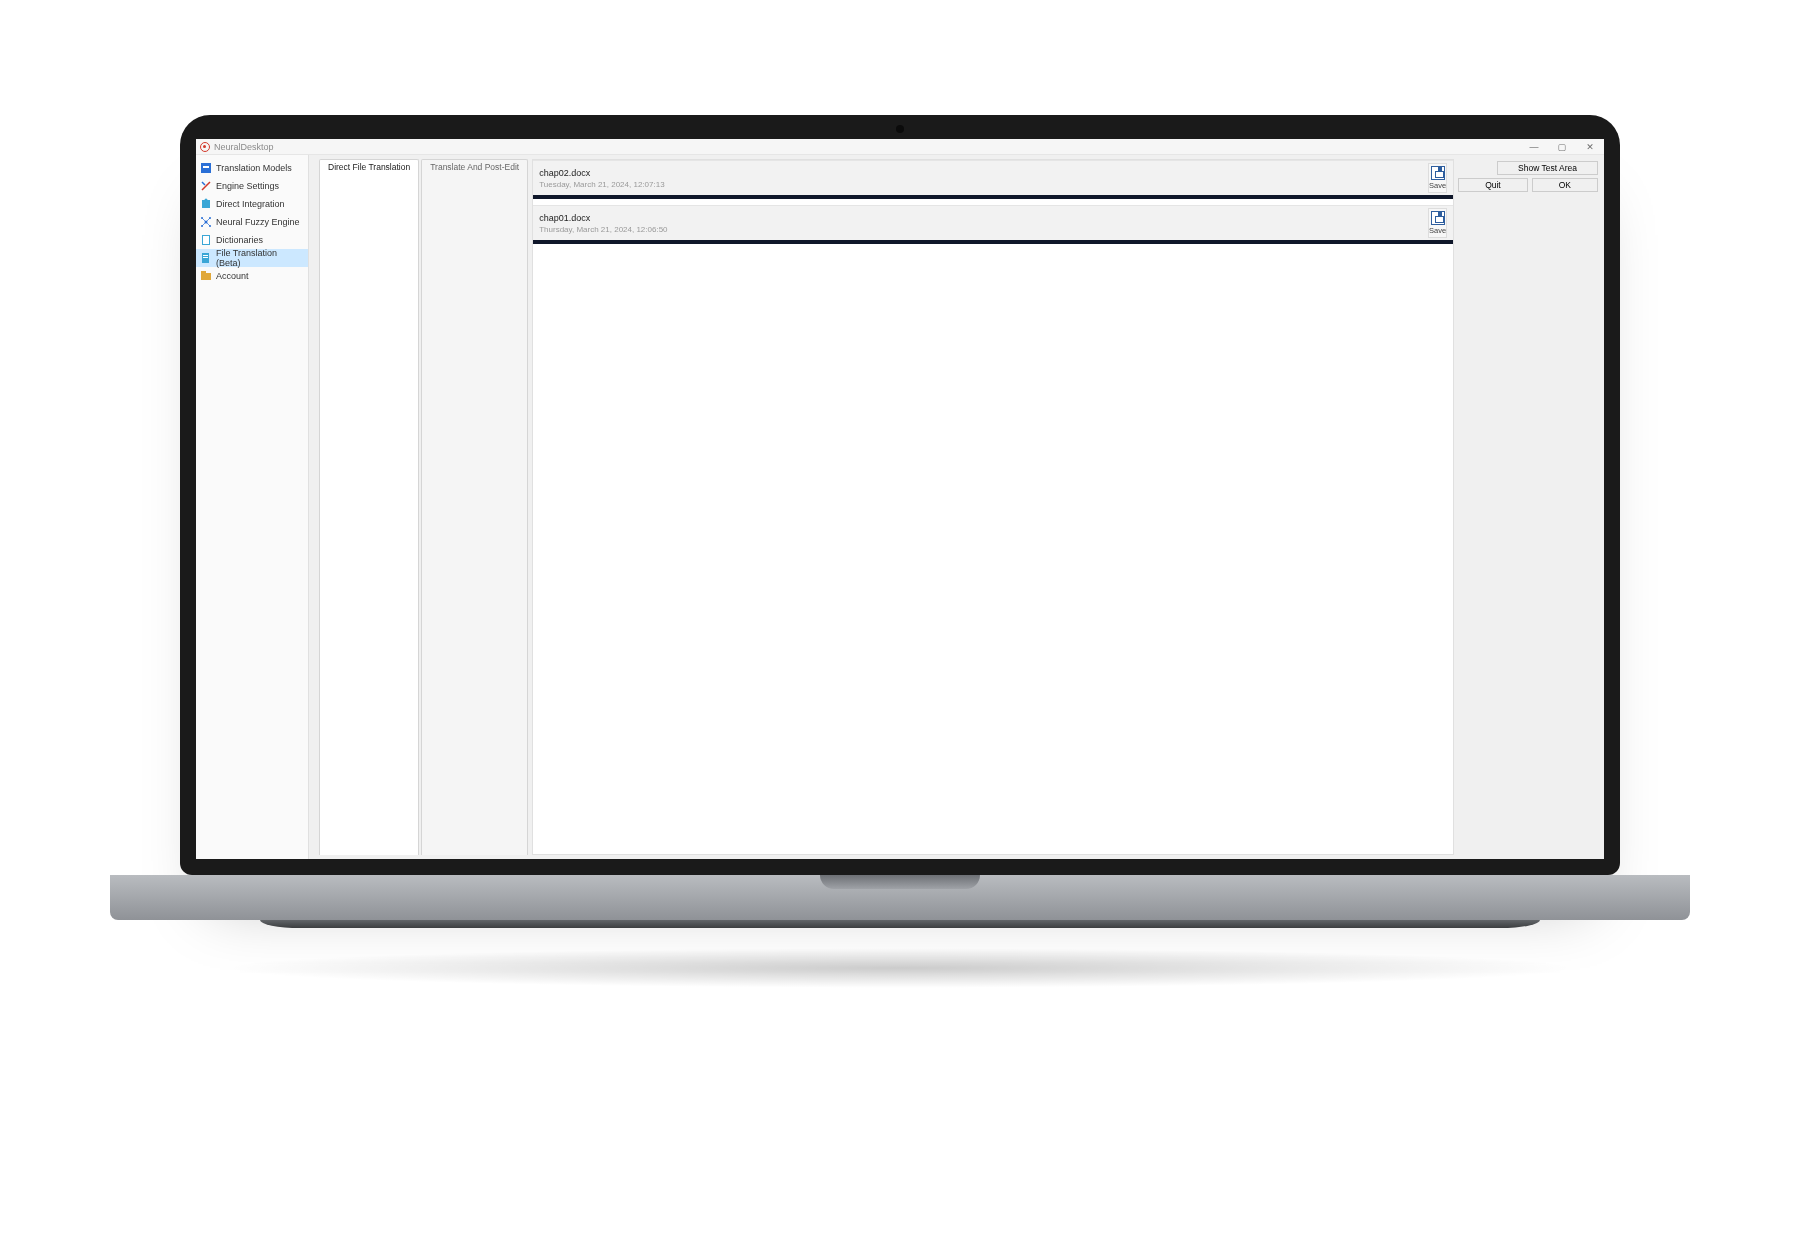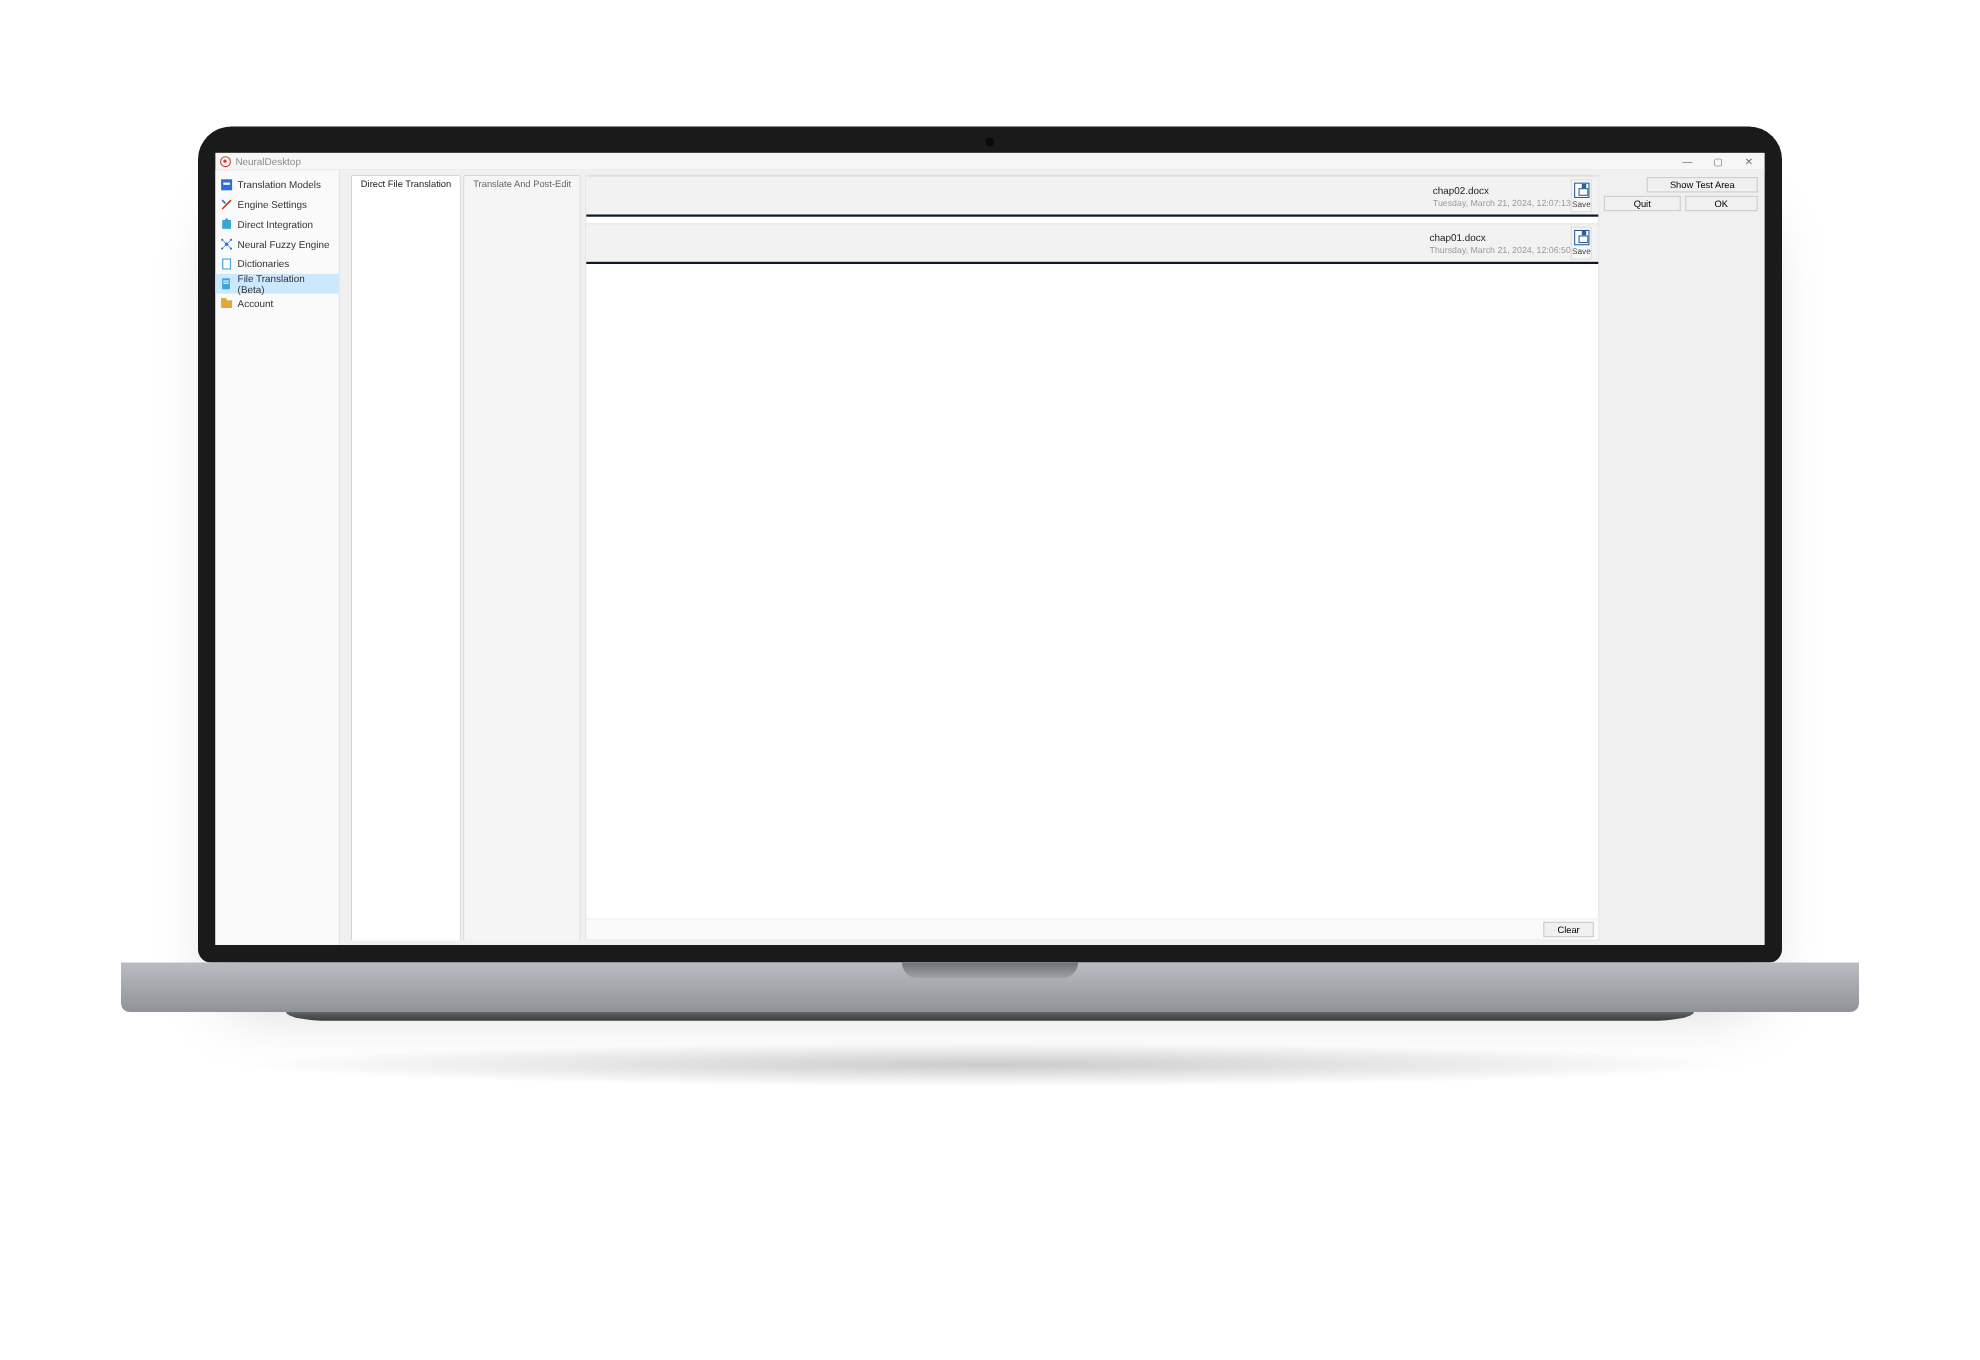"chap02.docx" .file-row { border-bottom: 2px solid #0f172a -> 4px solid #0f172a; justify-content: flex-end -> space-between }
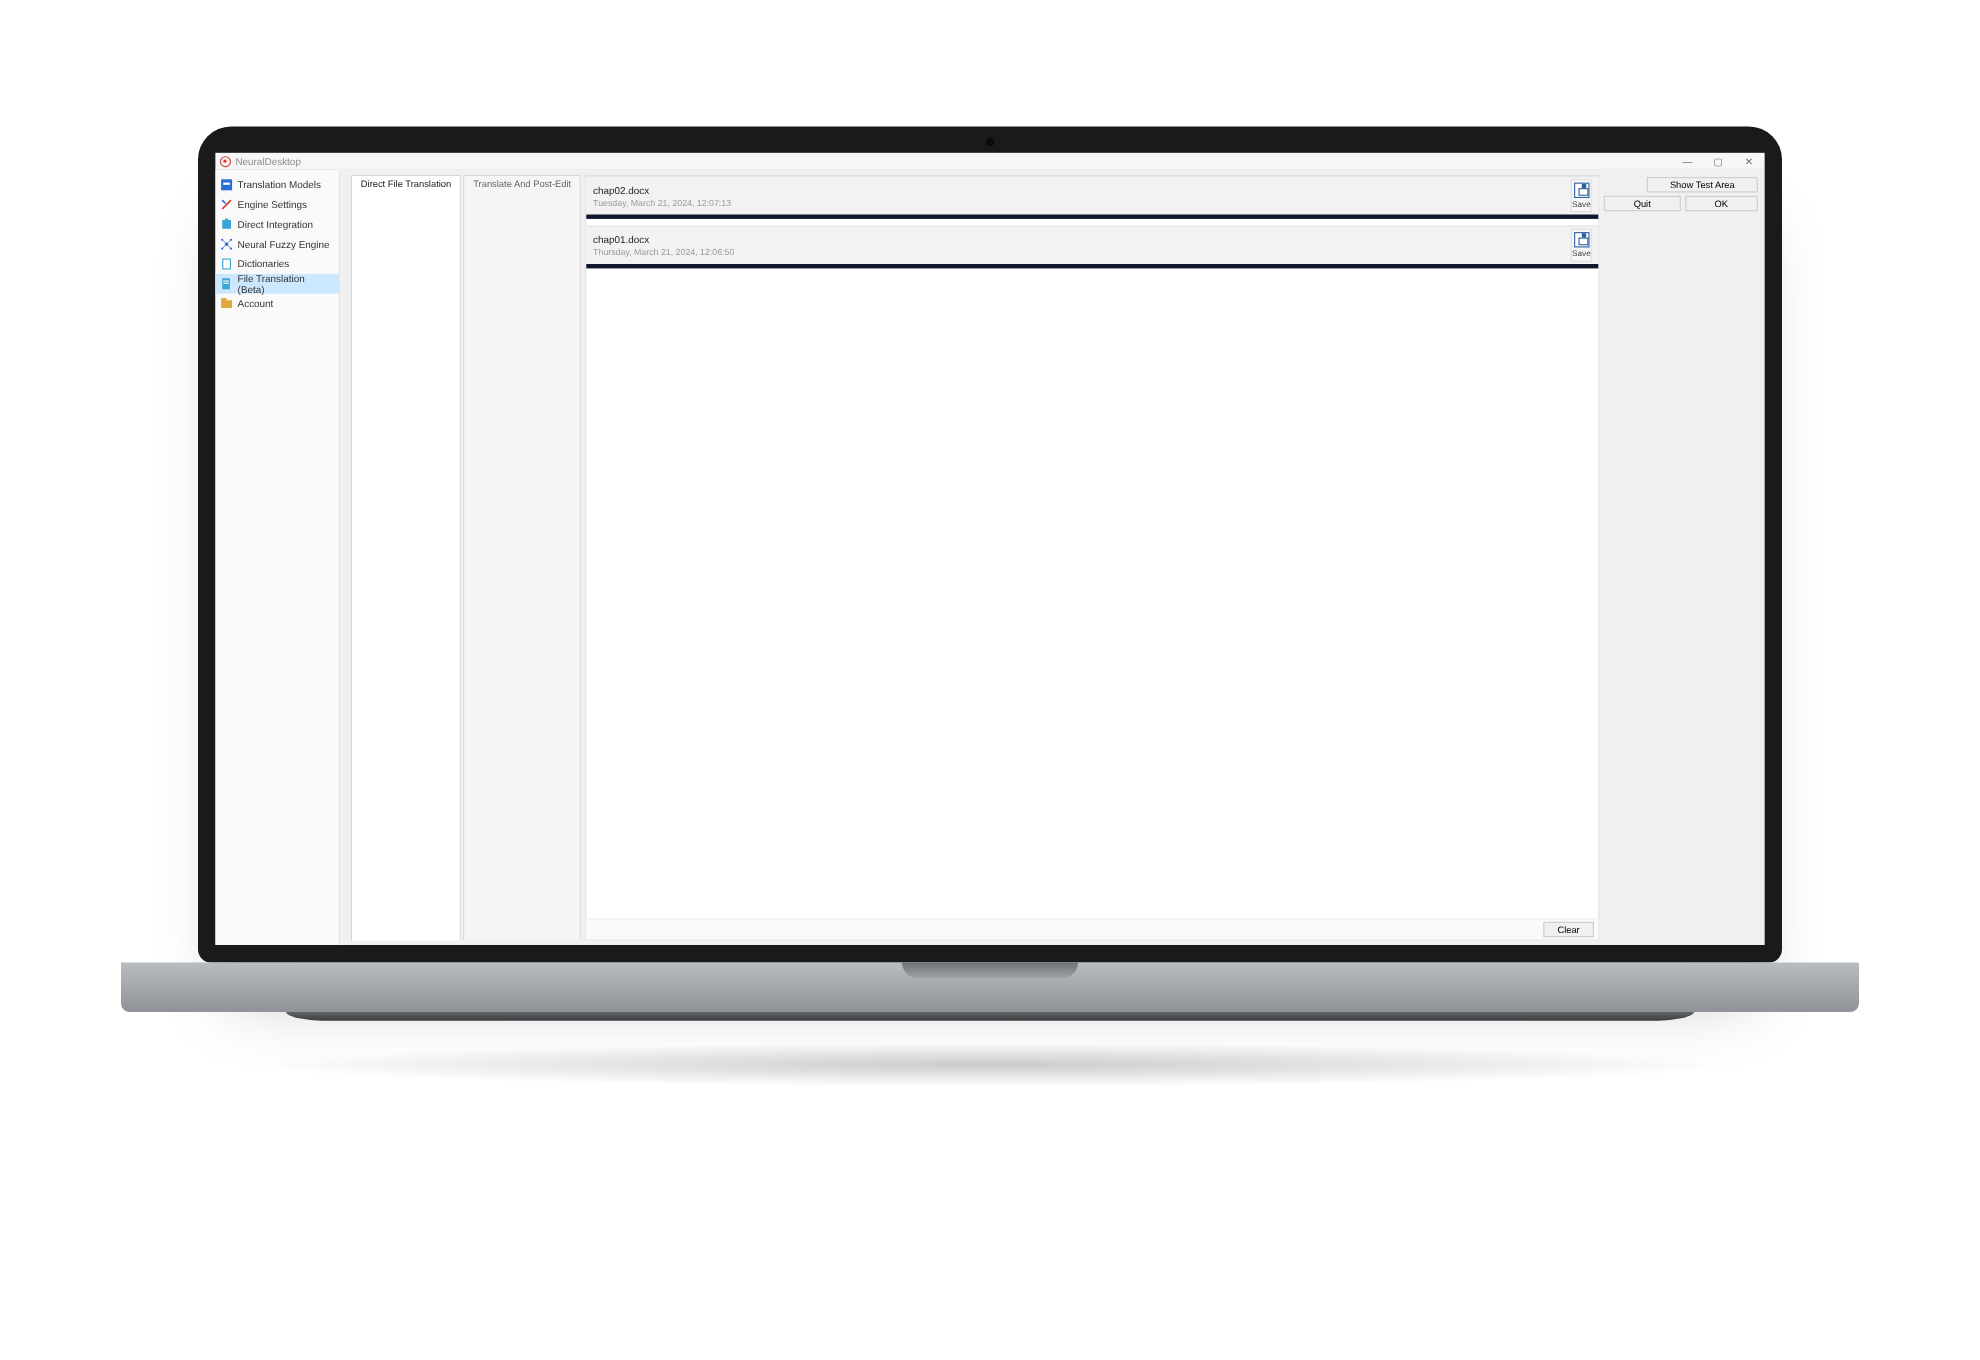"Clear" div.clear-bar { html: <div> <button>Clear</button> </div> -> none }
